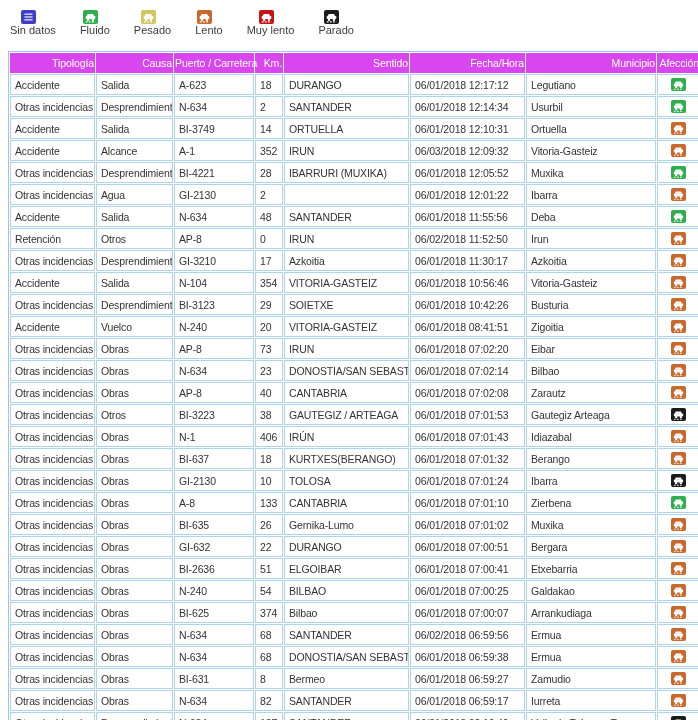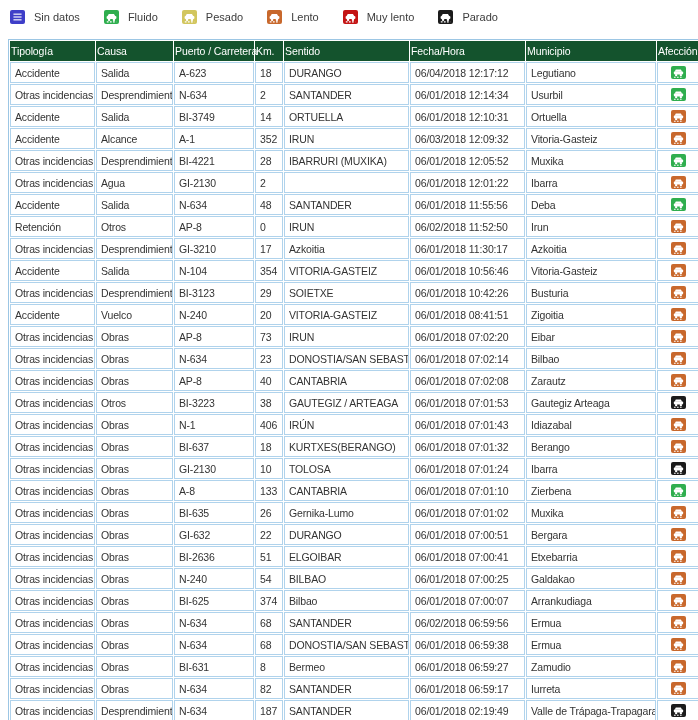"Sin datos" .legend-item { flex-direction: none -> column }
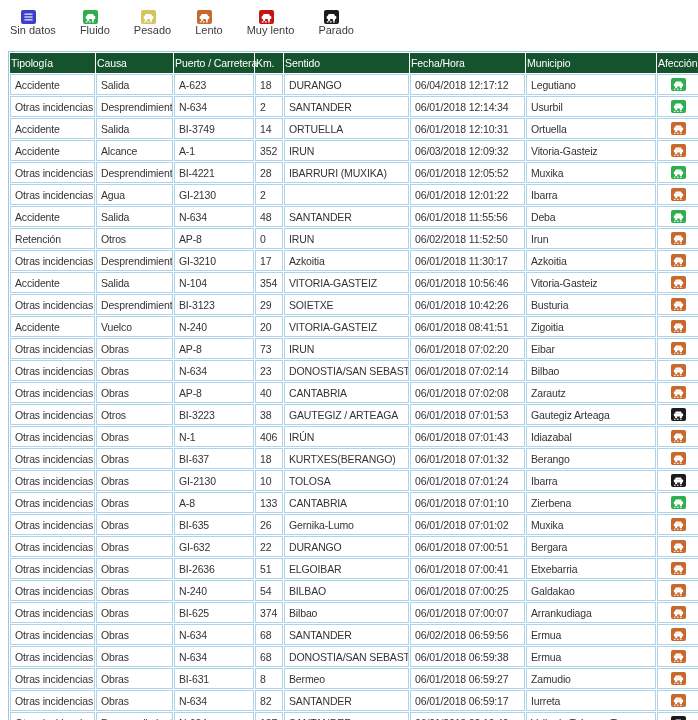"Tipología" th { background: #14532d -> #d946ef; text-align: left -> right }
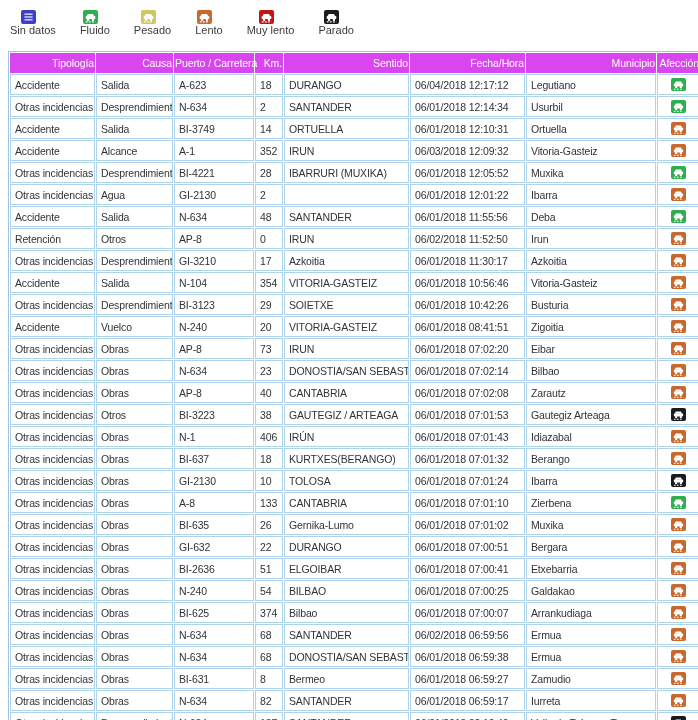"06/04/2018 12:17:12" td { text: 06/04/2018 -> 06/01/2018 }
